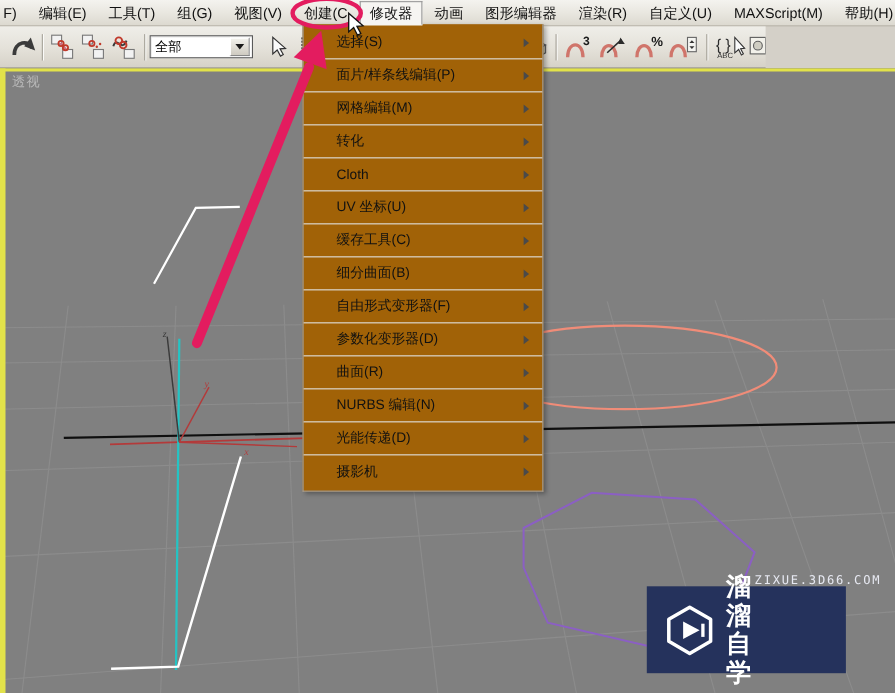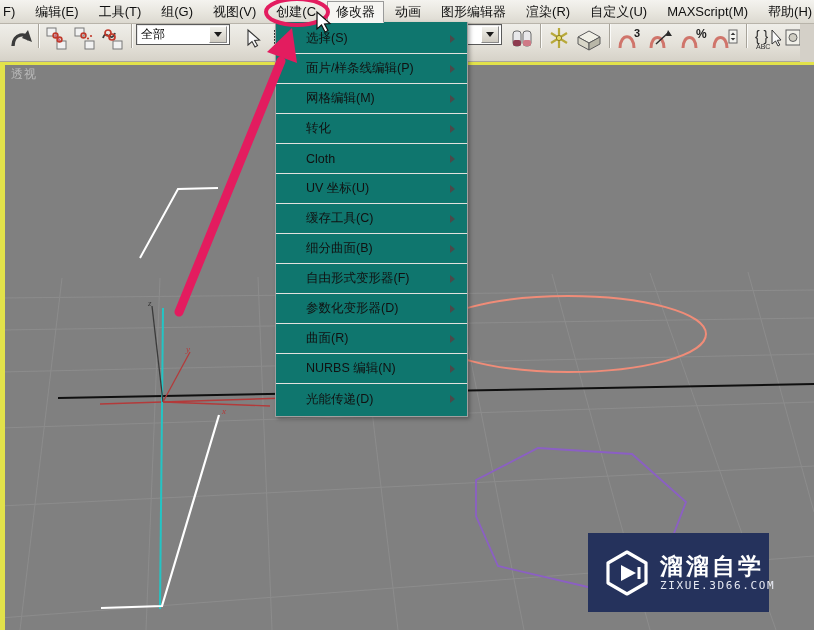"全部" .toolbar { align-items: none -> center; width: 800px -> 696px }
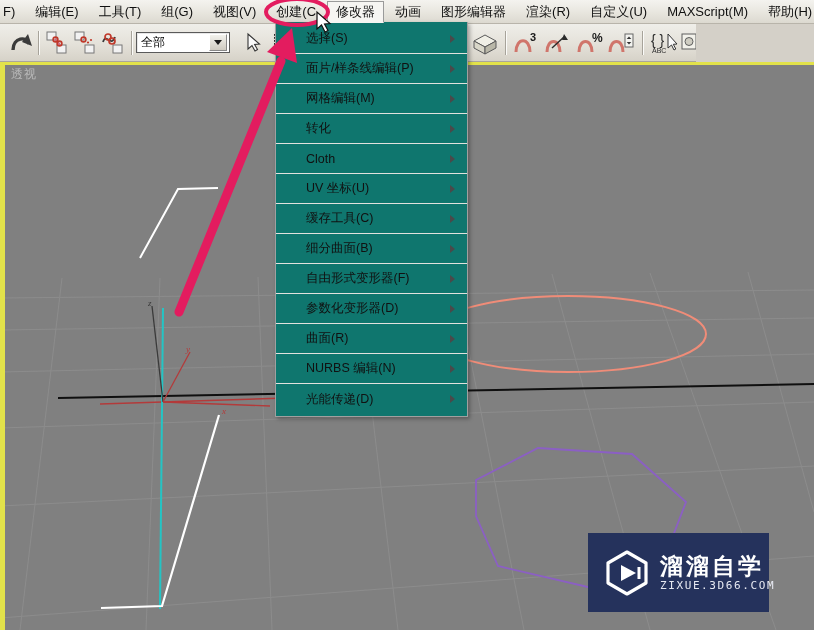"选择(S)" .dropdown { background: #0f766e -> #a16207; width: 193px -> 219px }
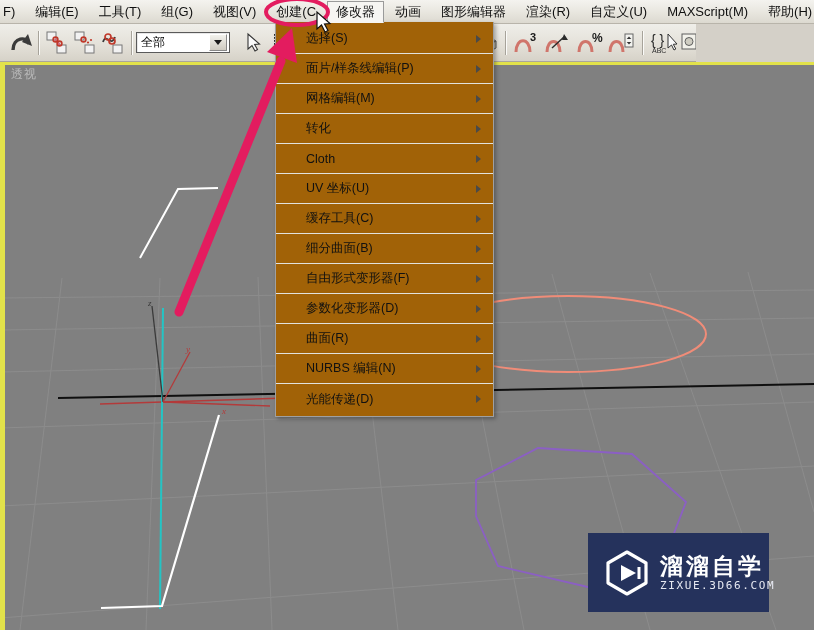"摄影机" div.dd-item { html: none -> <div> <span>摄影机</span> <span></span> </div> }
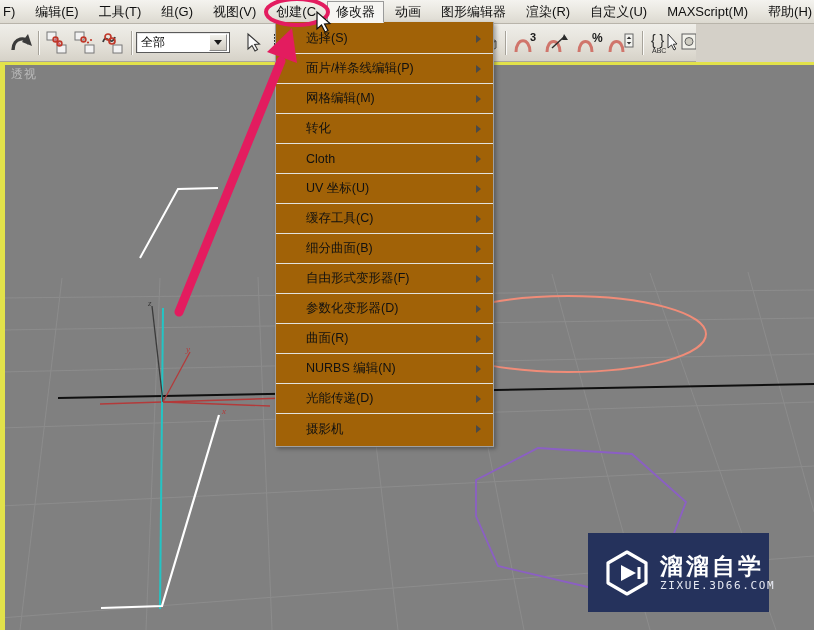"溜溜自学" .wm-text { flex-direction: column -> row }
